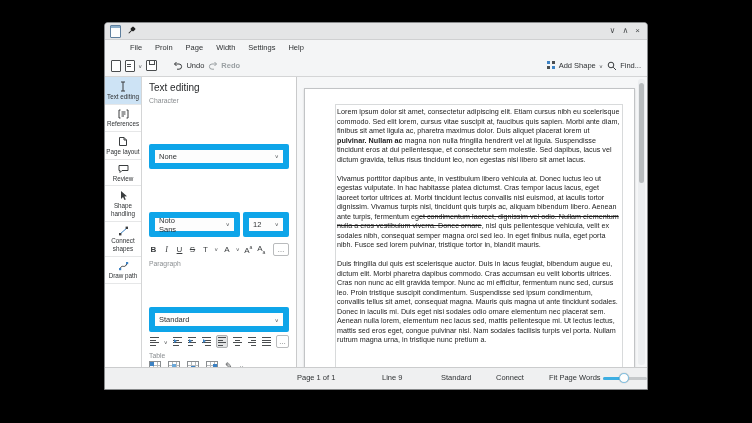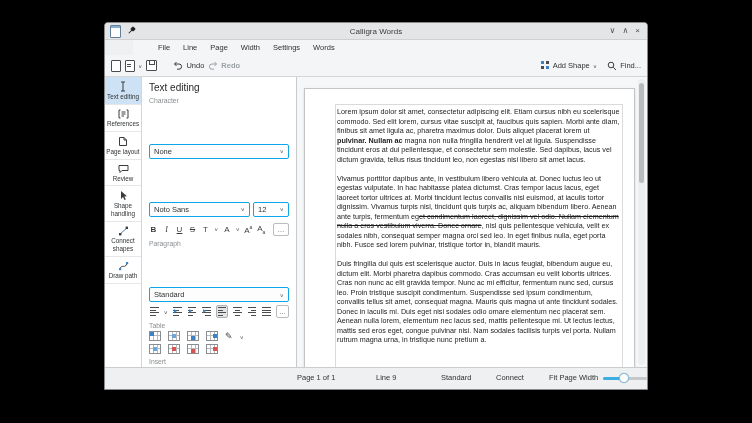"Calligra Words" div.win-title { html: <div>Calligra Words</div> -> none }
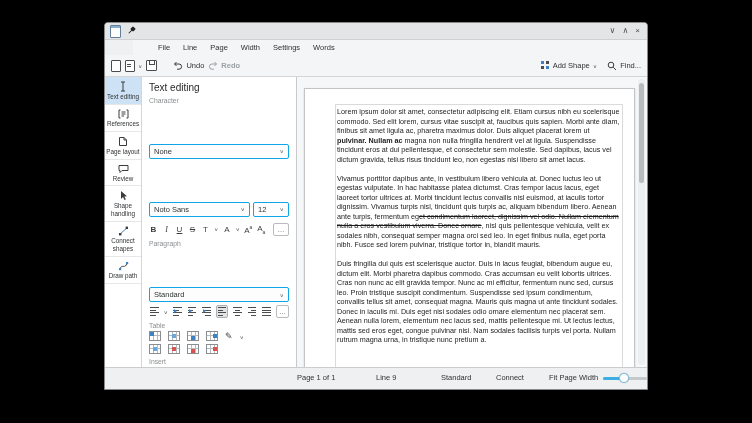"File" .menubar { margin-left: 28px -> none }
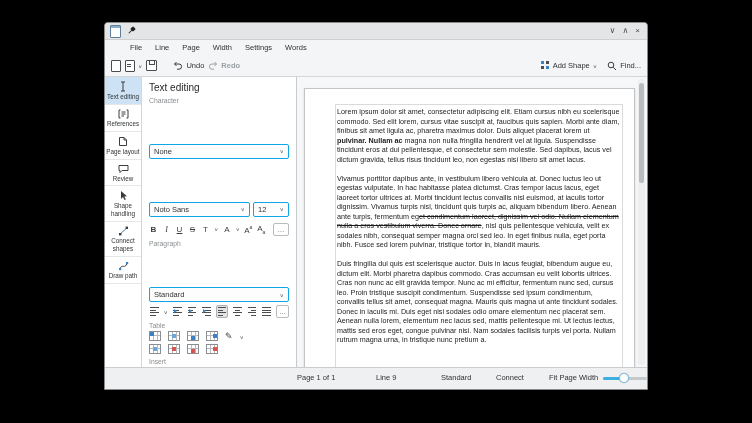"Line" span { text: Line -> Proin }
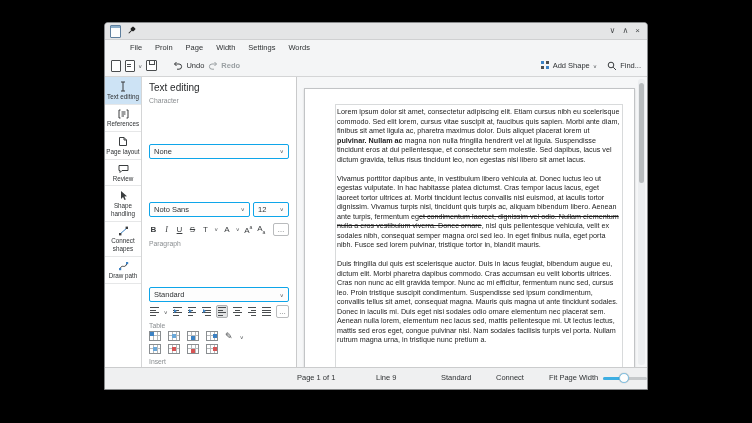"Words" span { text: Words -> Help }
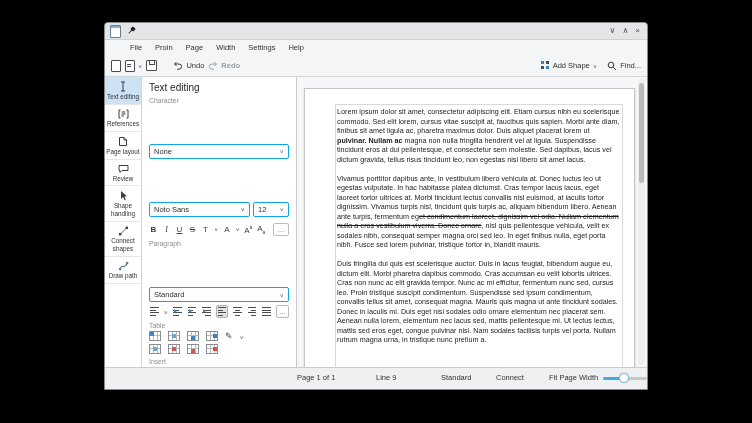"Add Shape" .right-tools { gap: 10px -> 4px }
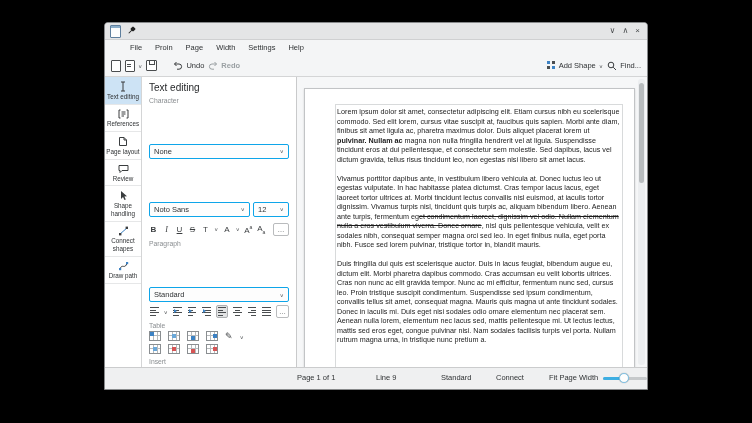"None" .combo { border: 1px solid #0ea5e9 -> 6px solid #0ea5e9 }
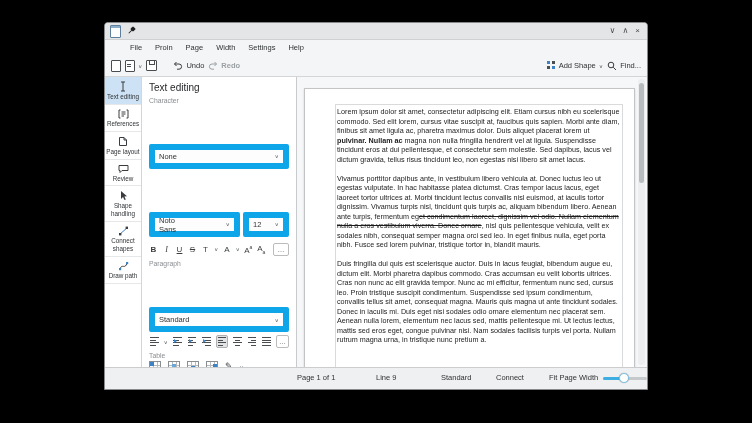"Line 9" span.sitem { left: 271px -> 277px }
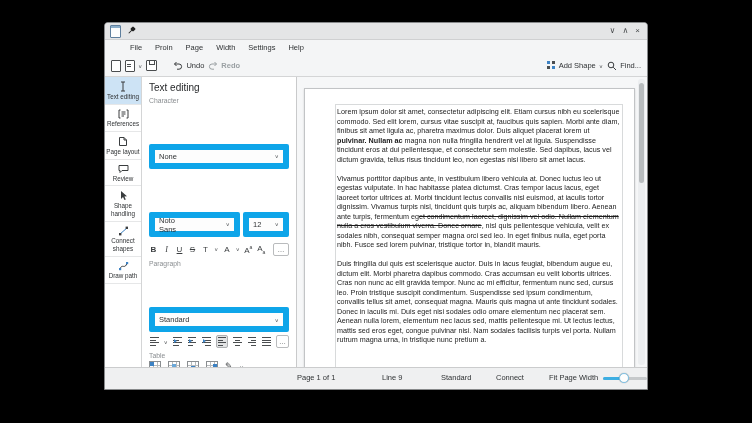"Fit Page Width" span.sitem { text: Width -> Words }
